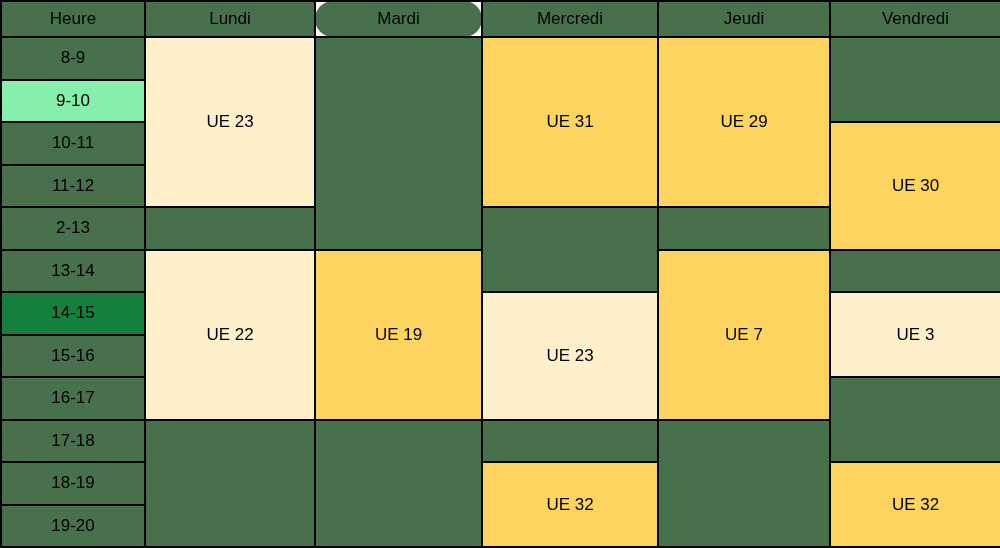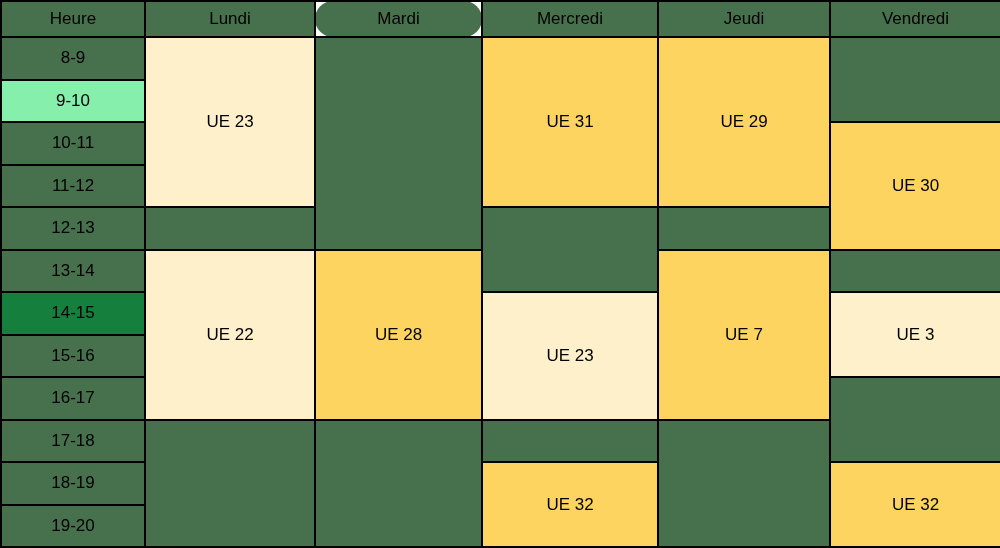"12-13" td { text: 12-13 -> 2-13 }
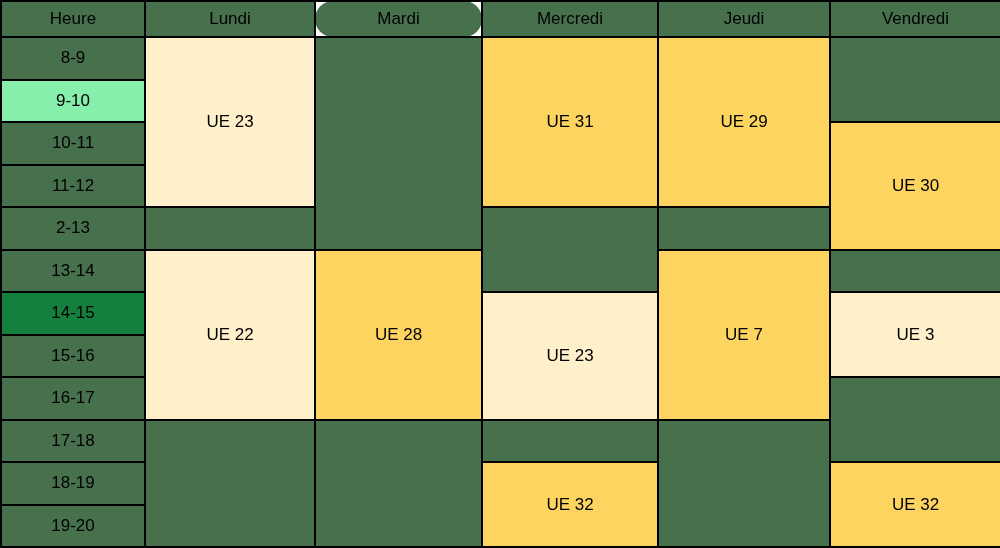"UE 28" td.course { text: 28 -> 19 }
